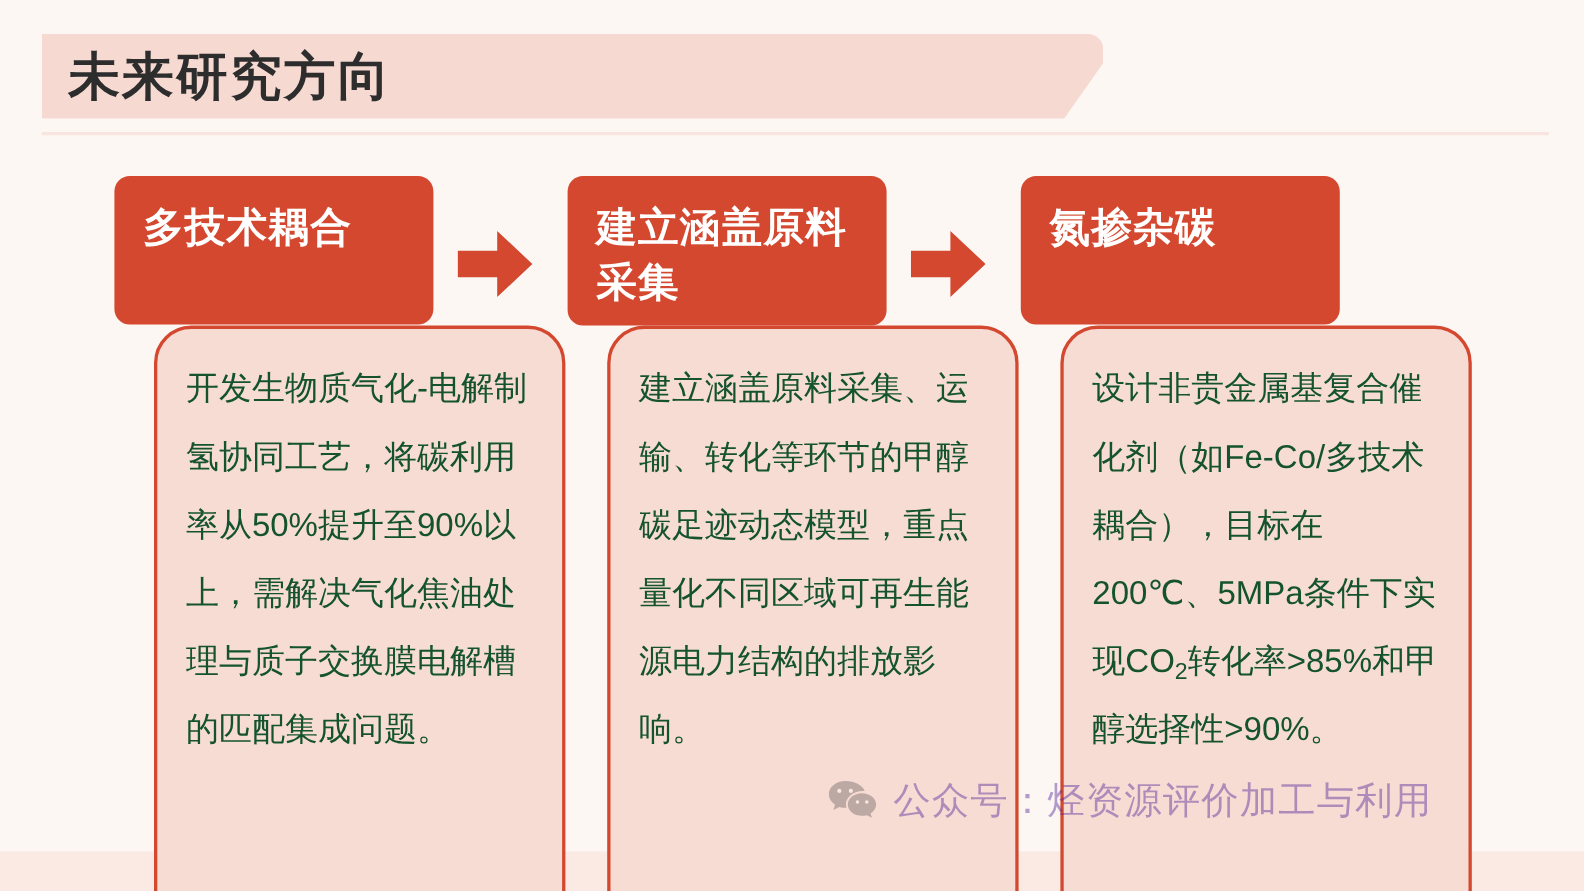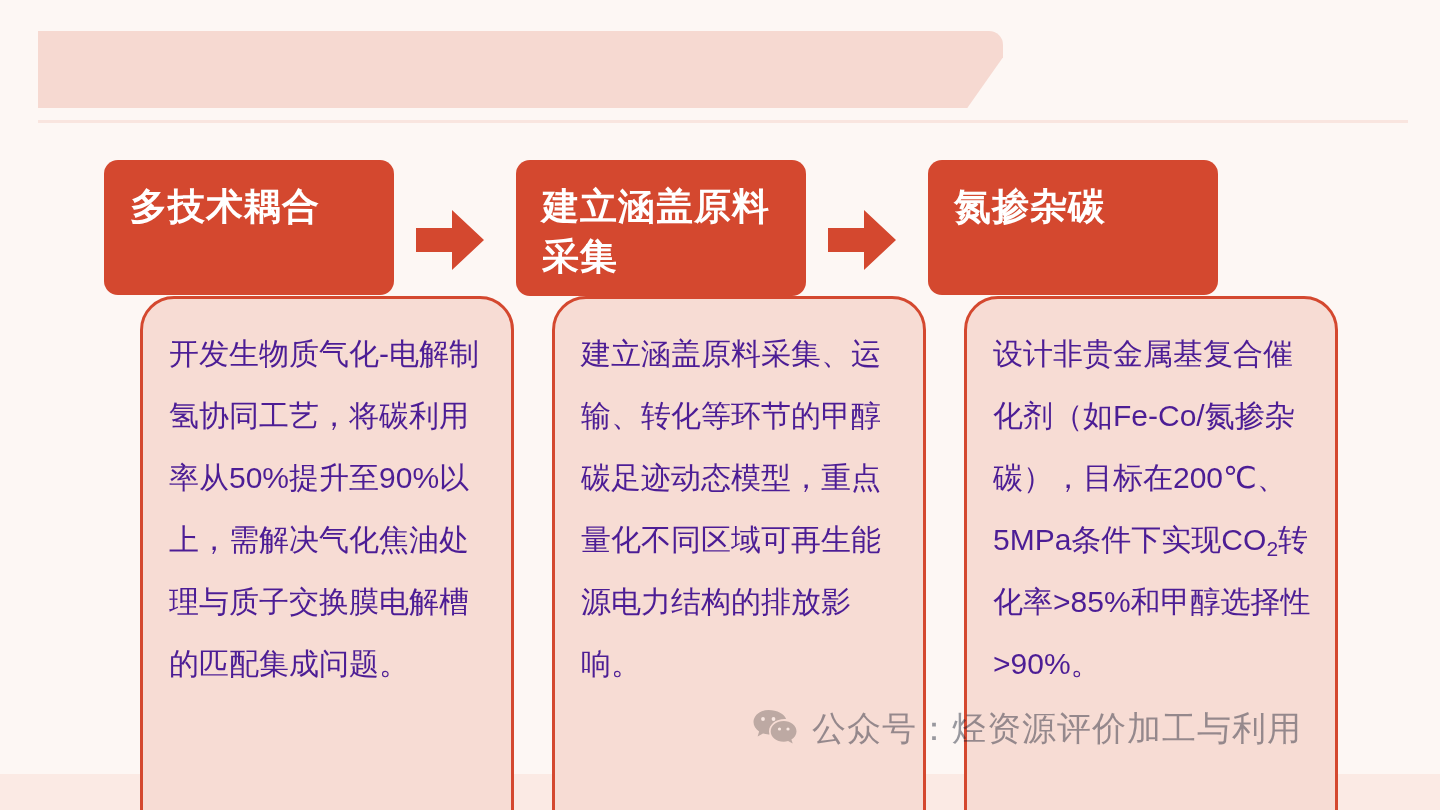"未来研究方向" div.title-text { html: none -> <div>未来研究方向</div> }
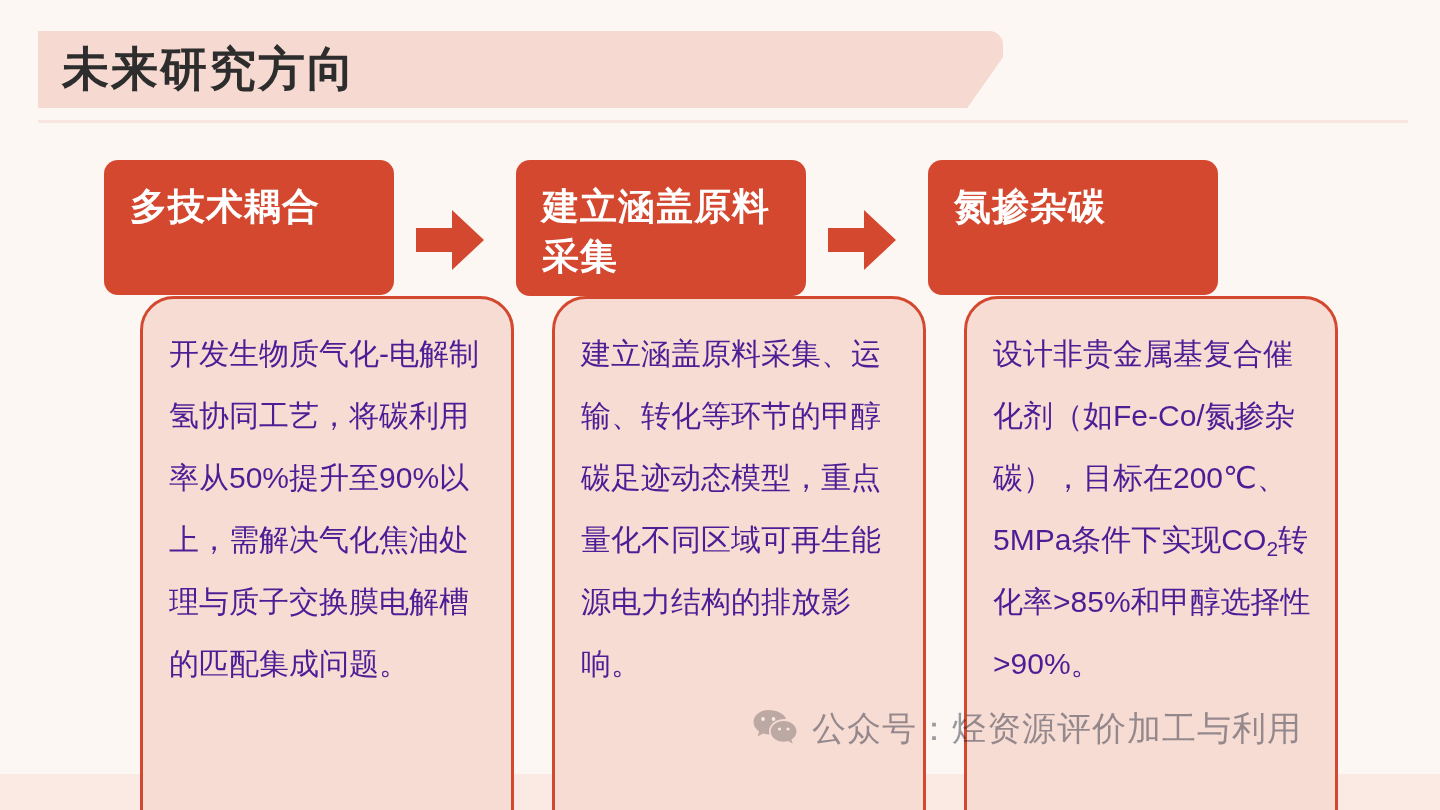"开发生物质气化-电解制氢协同工艺，将碳利用率从50%提升至90%以上，需解决气化" .step-body-text { color: #4c1d95 -> #14532d }
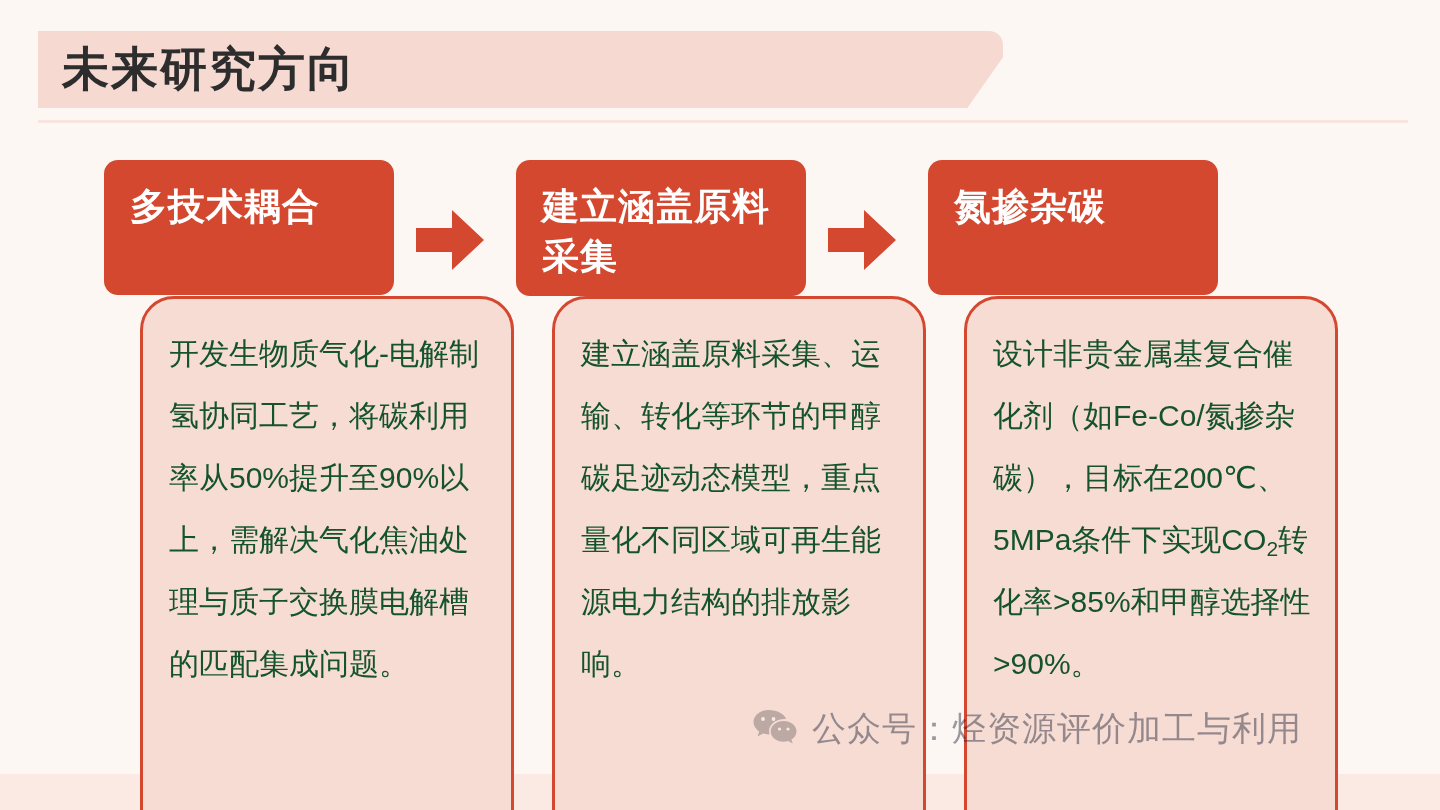"设计非贵金属基复合催化剂（如Fe-Co/氮掺杂碳），目标在200℃、5MPa条件" span { text: Fe-Co/氮掺杂碳 -> Fe-Co/多技术耦合 }
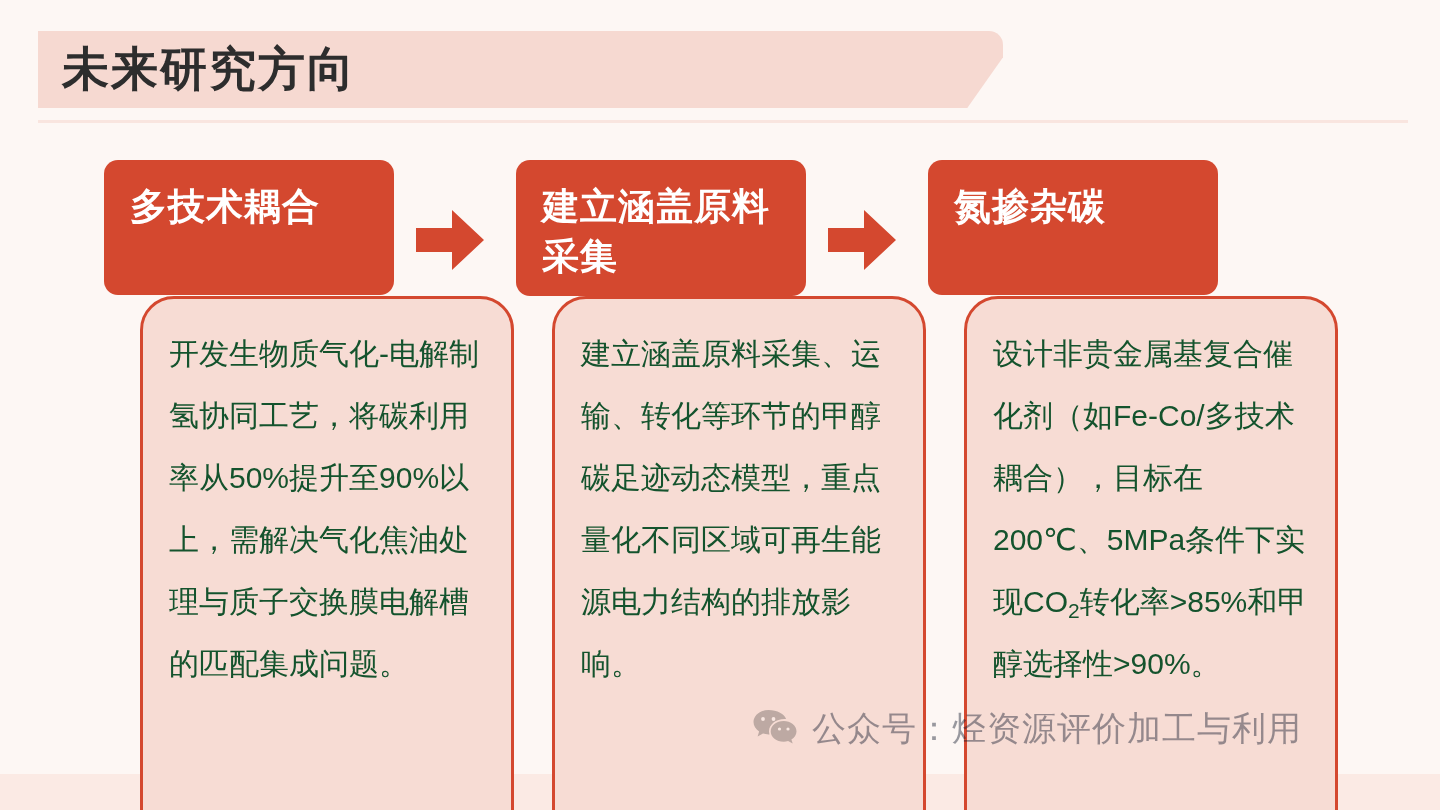"公众号：烃资源评价加工与利用" .watermark-text { color: #0f172a -> #4c1d95 }
